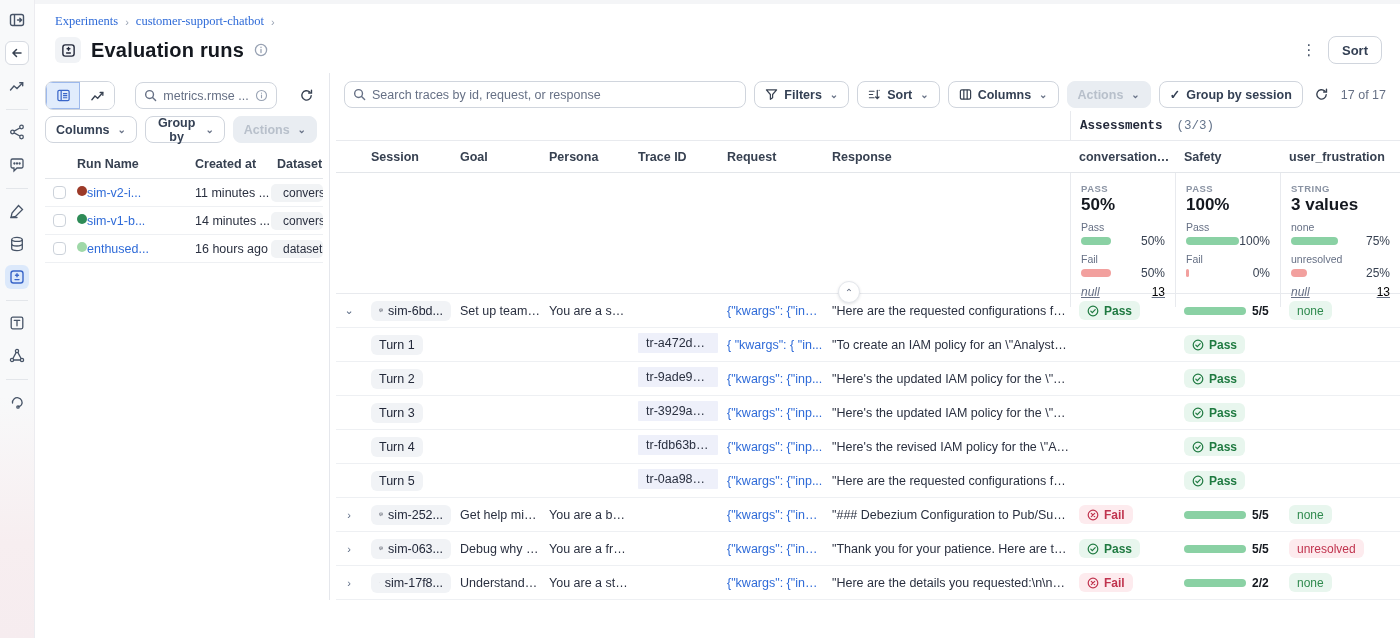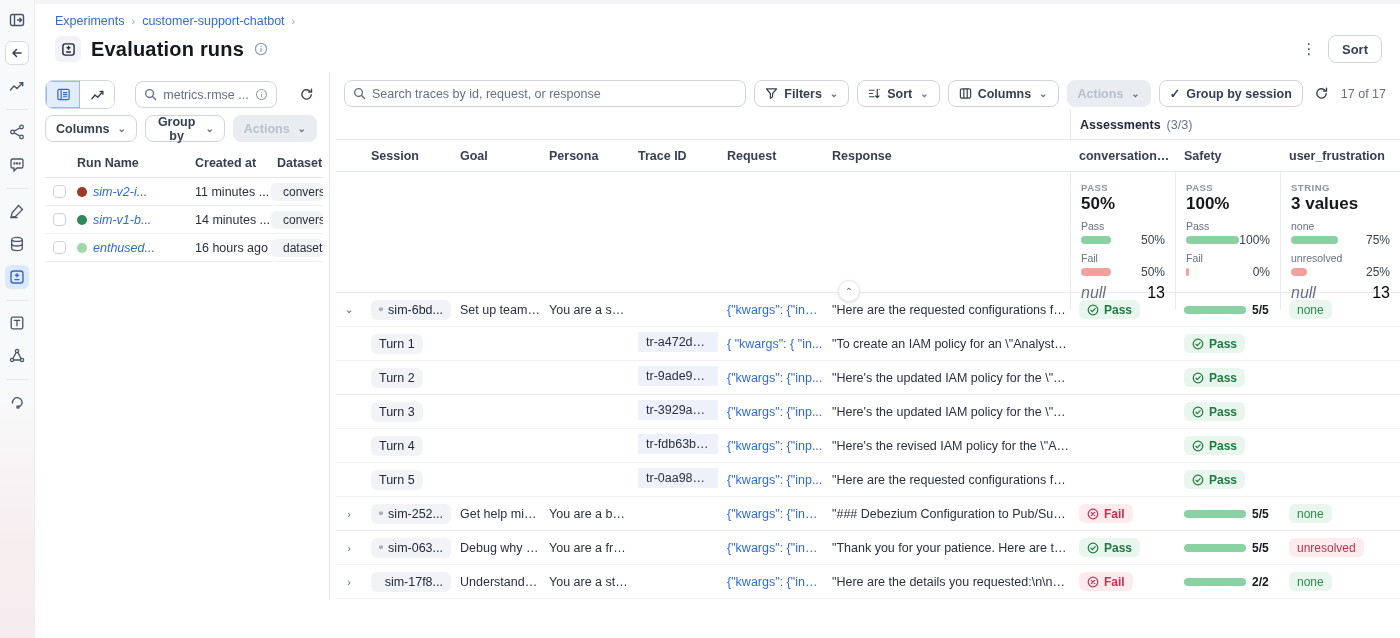"Experiments" .crumbs a { font-family: none -> Liberation Serif, serif }
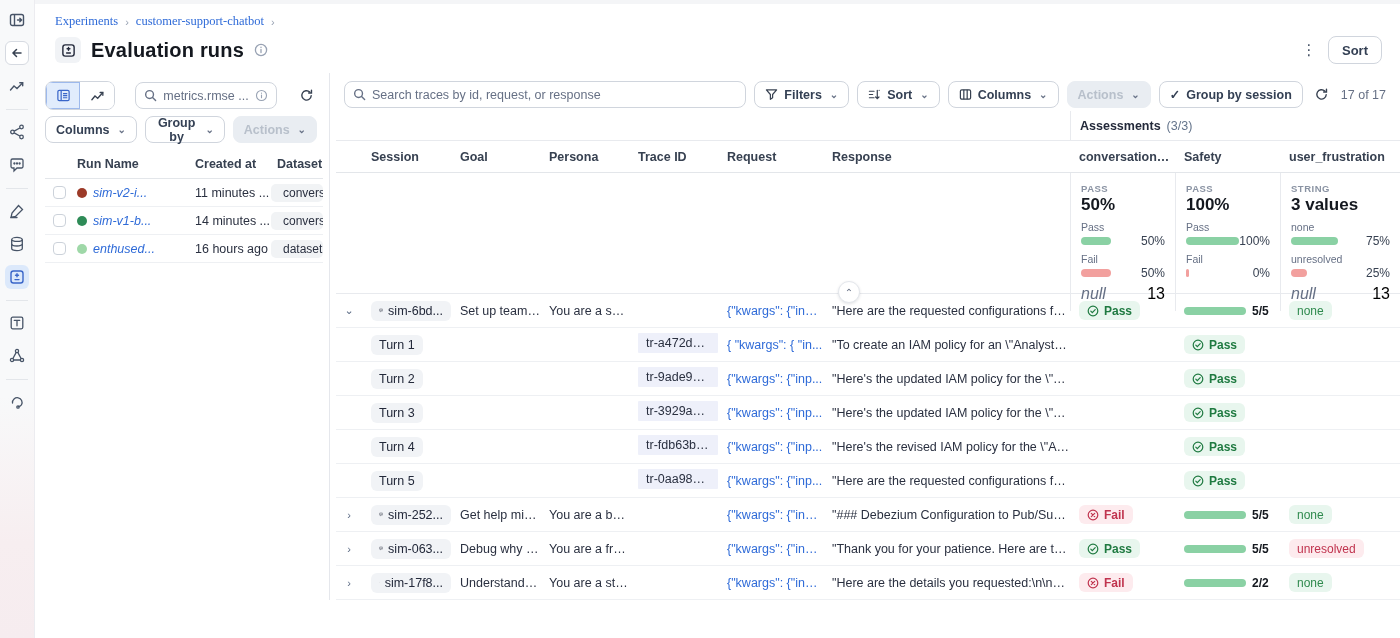"Assessments" .assess-cell { font-family: none -> Liberation Mono, monospace; gap: 6px -> 14px }
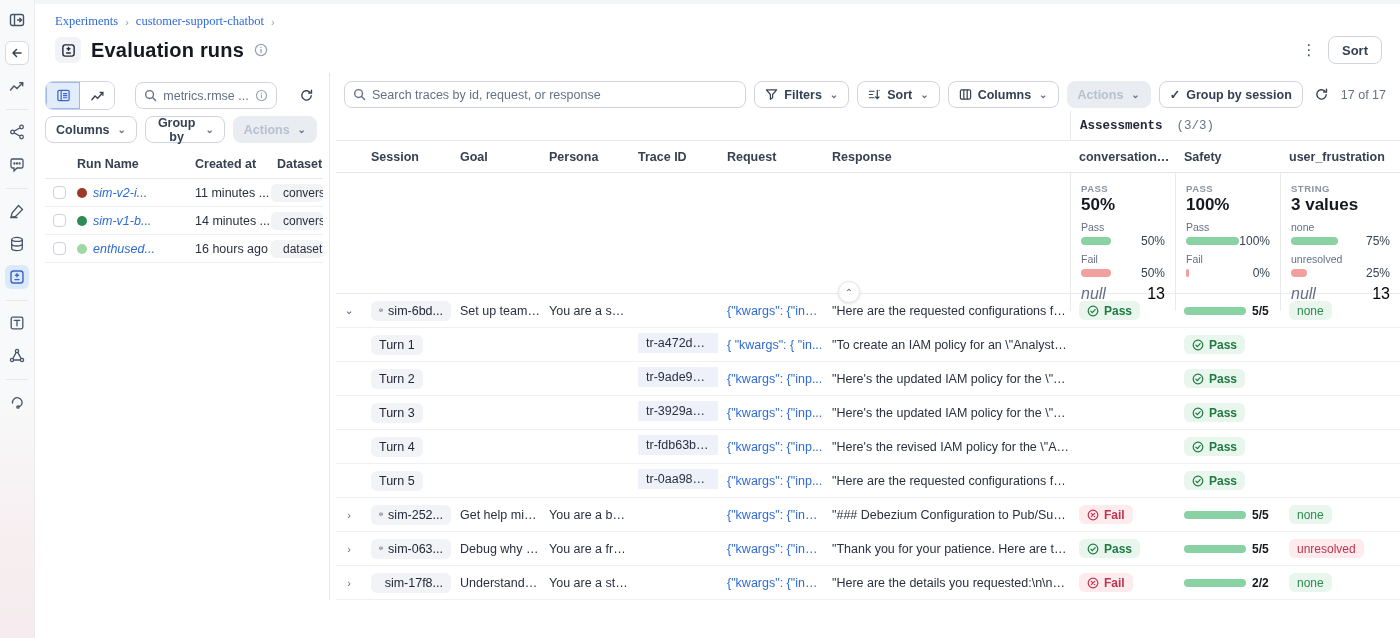"sim-v2-i..." .run-name { align-items: center -> flex-start; font-style: italic -> none; gap: 6px -> 0 }
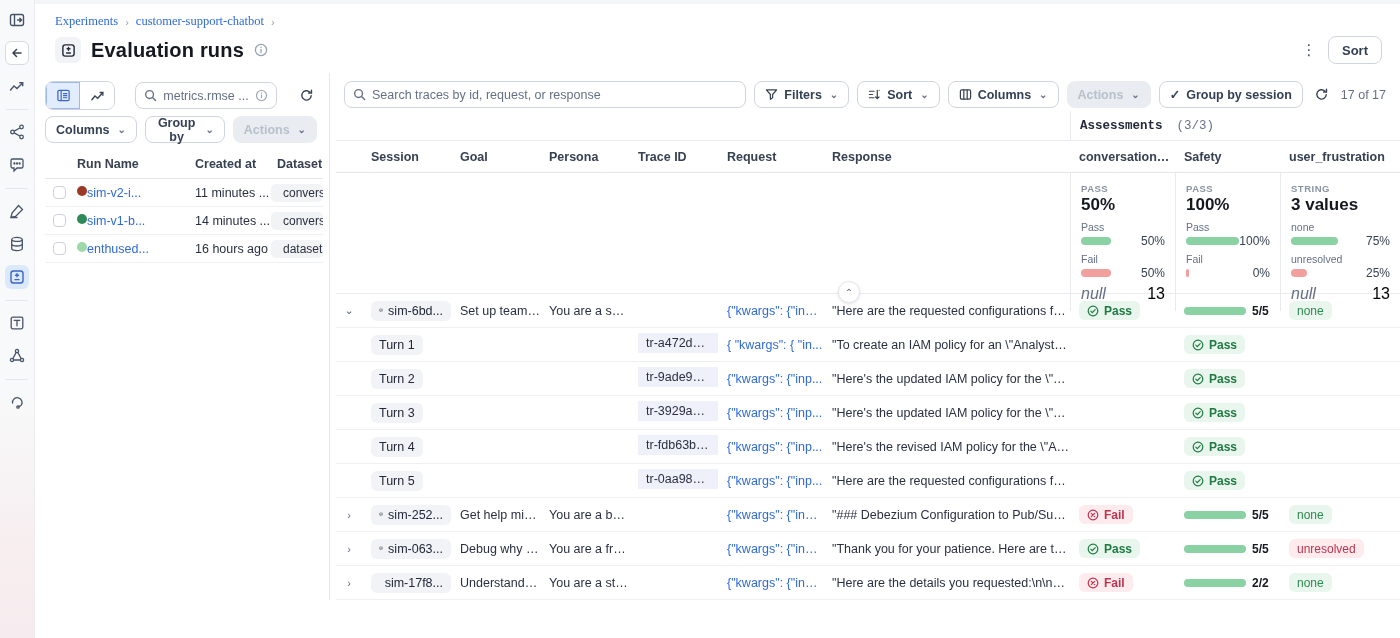"null" .nullrow { font-size: 16px -> 12px; text-decoration: none -> underline }
